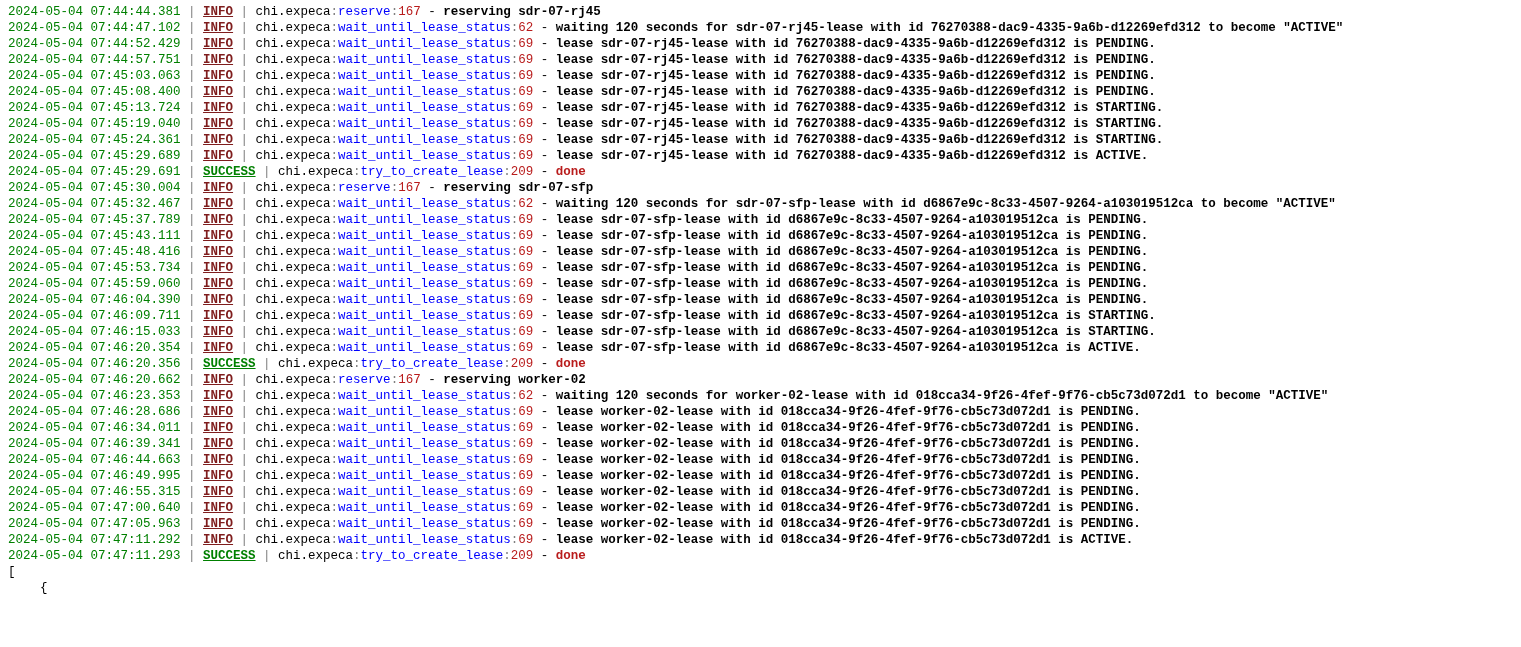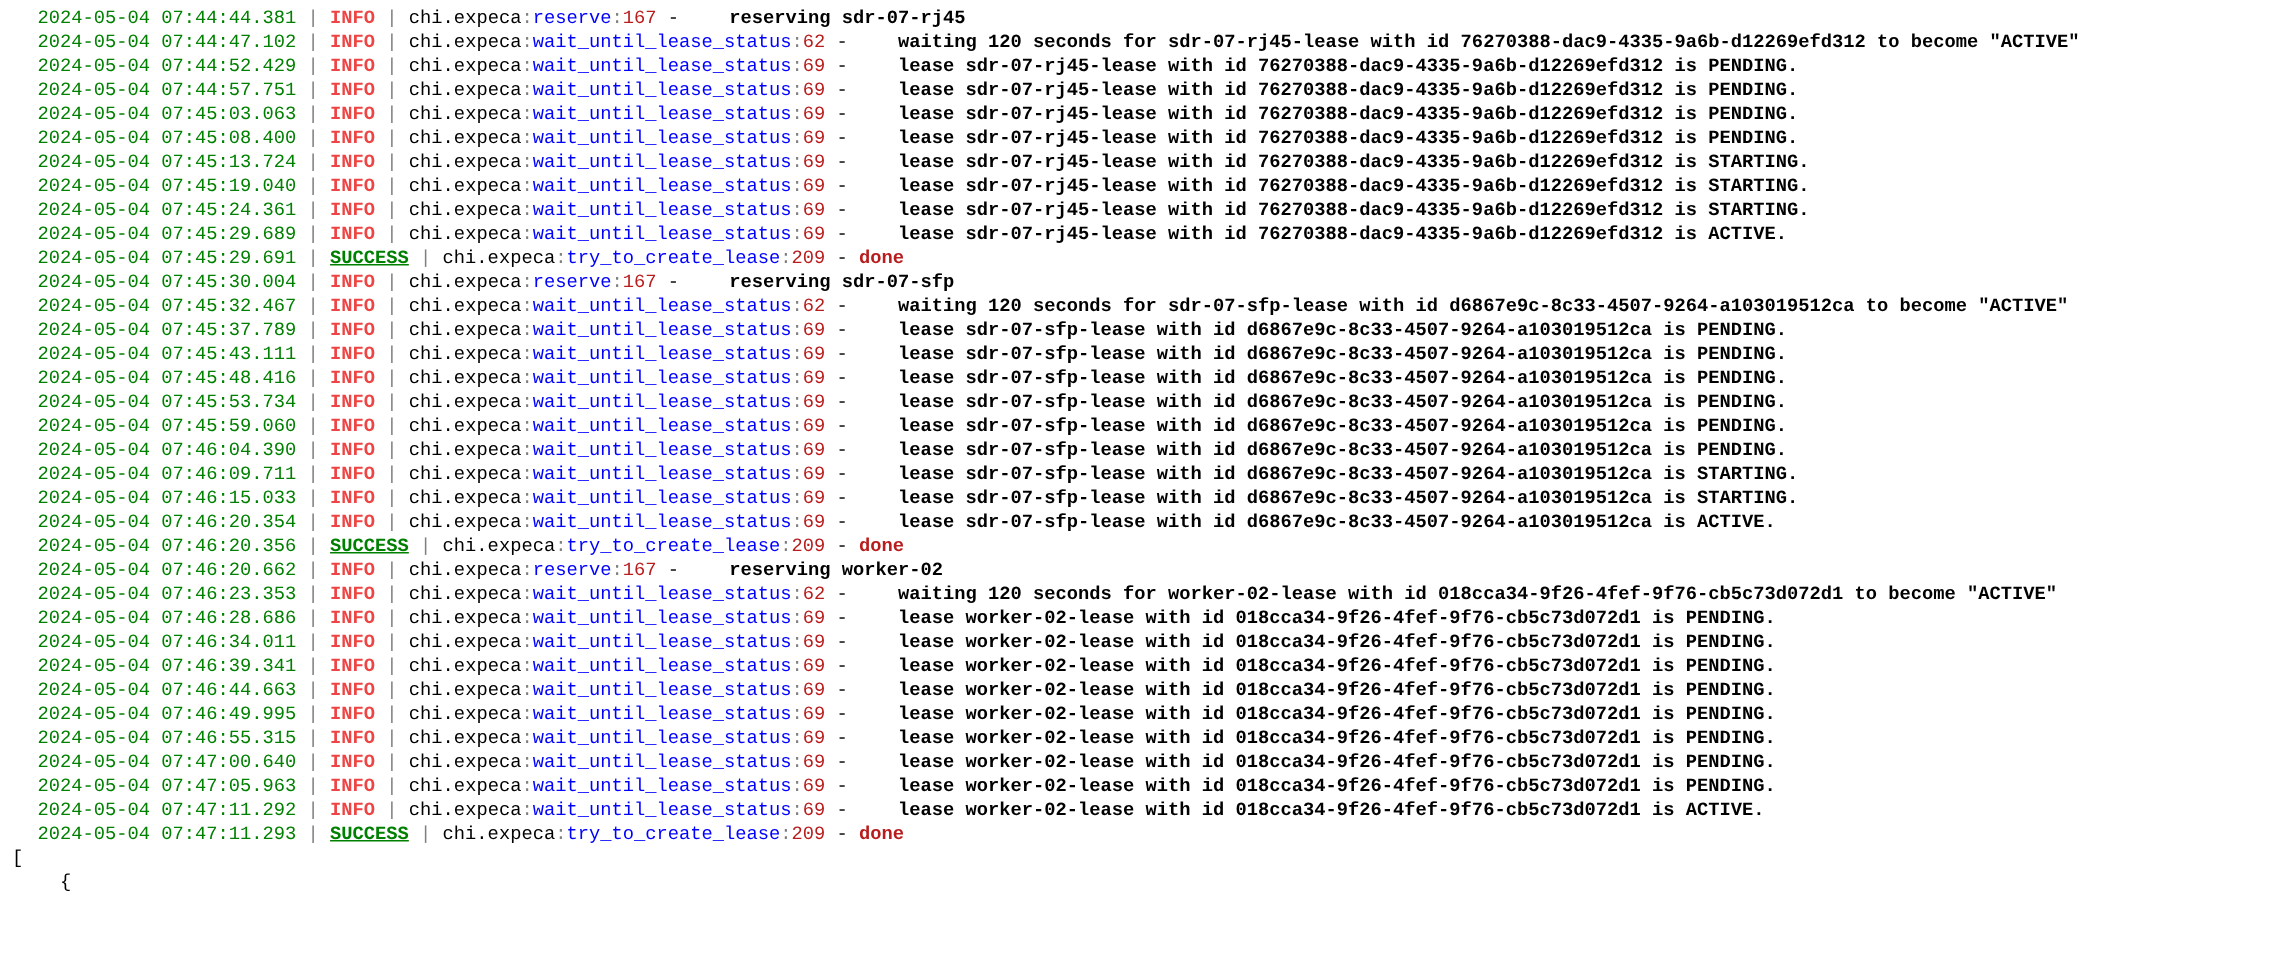"2024-05-04 07:44:44.381" .ts { margin-left: 17px -> none }
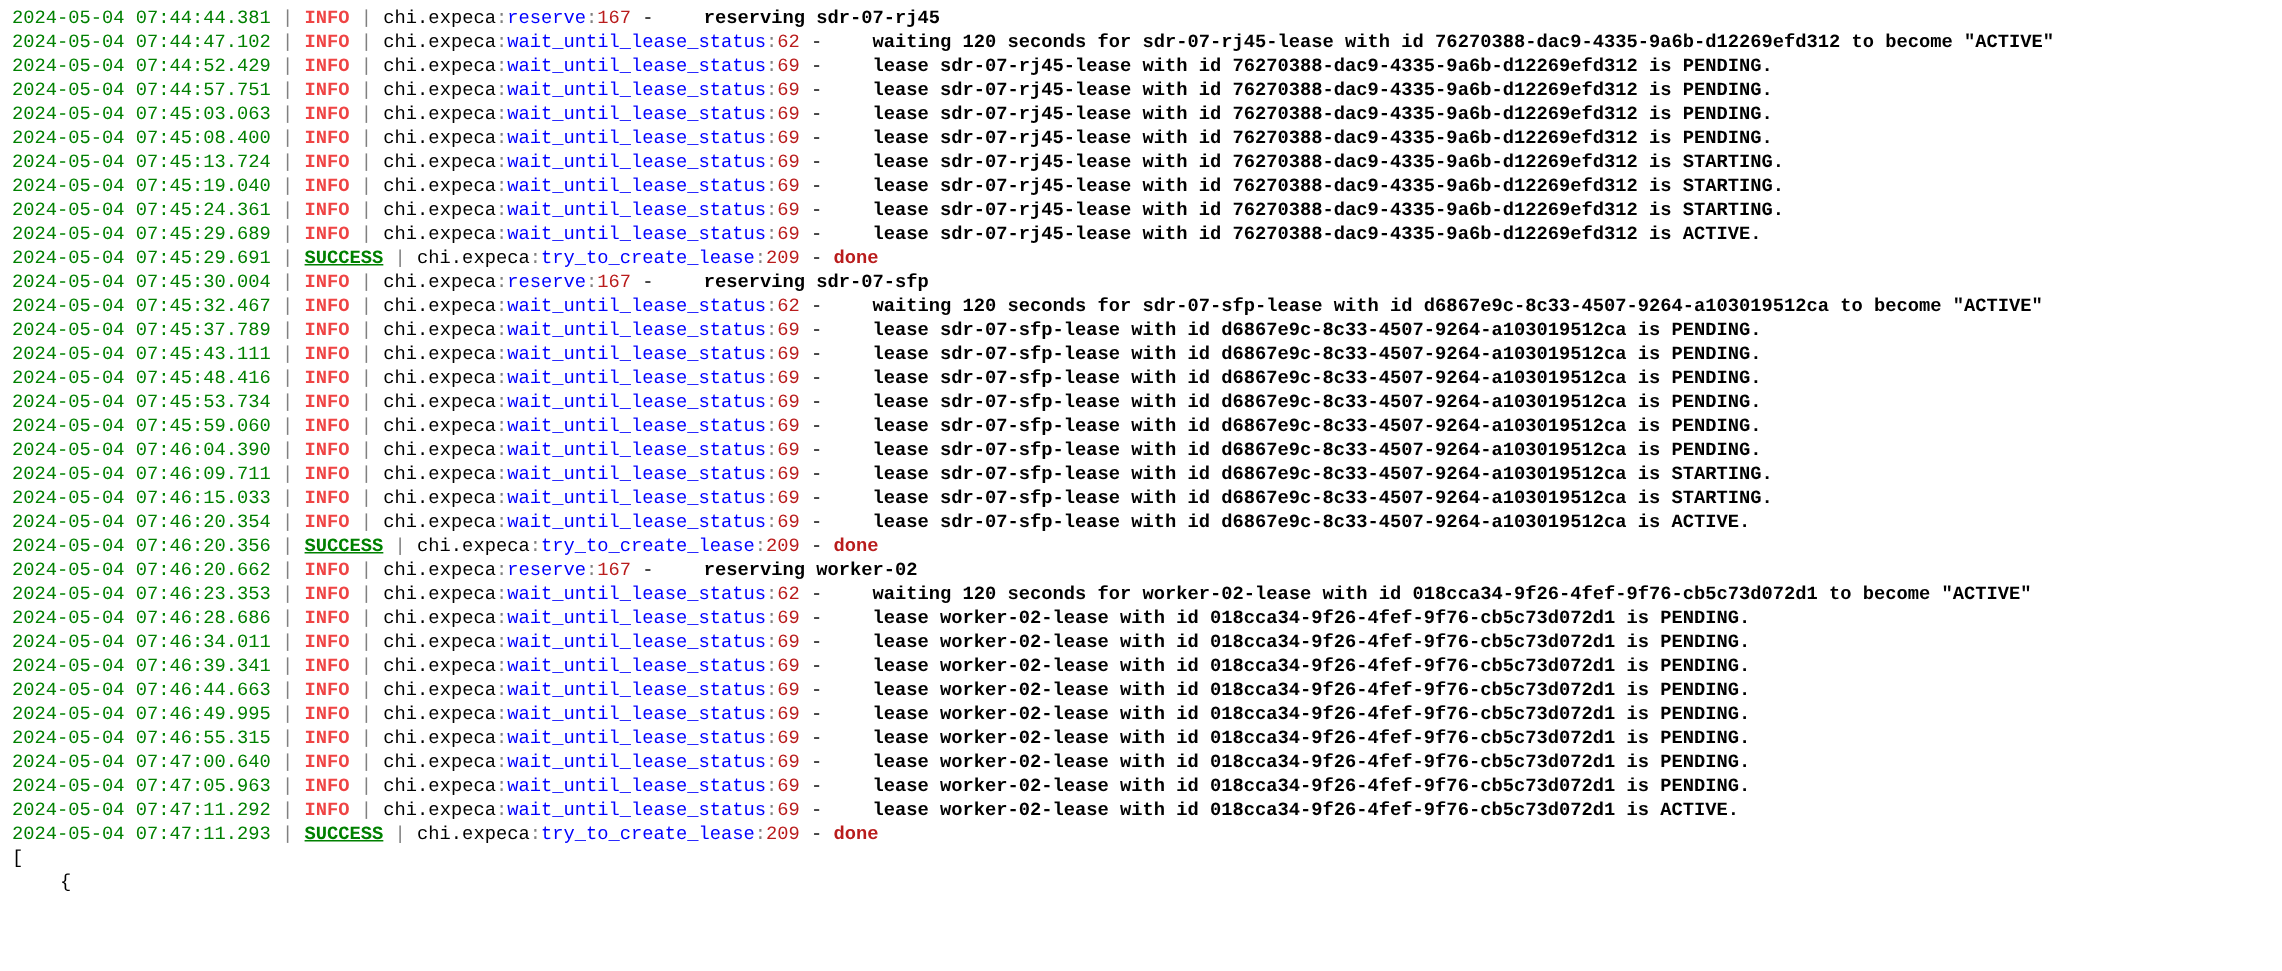"INFO" .level-info { color: #ef4444 -> #7f1d1d; text-decoration: none -> underline }
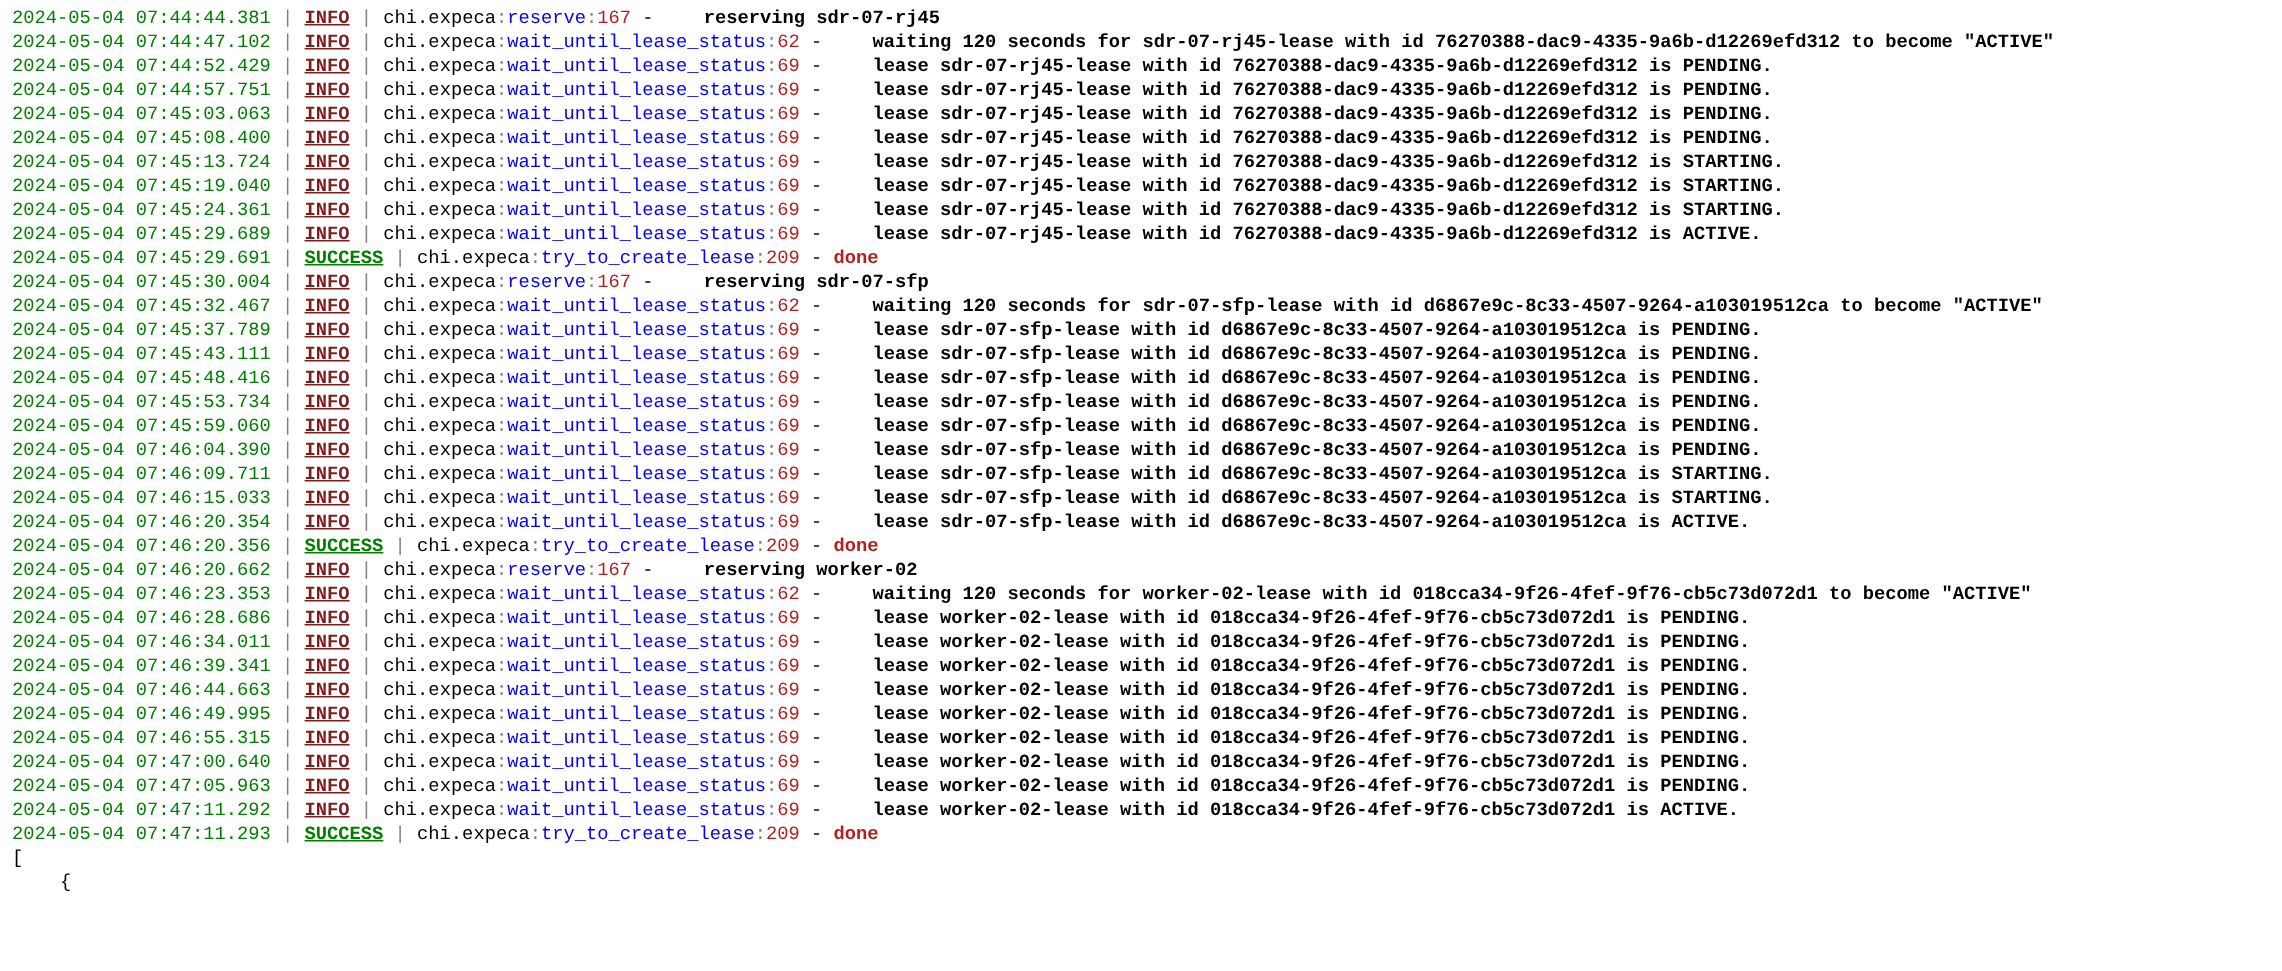"reserving sdr-07-rj45" .msg { margin-left: 26px -> none }
